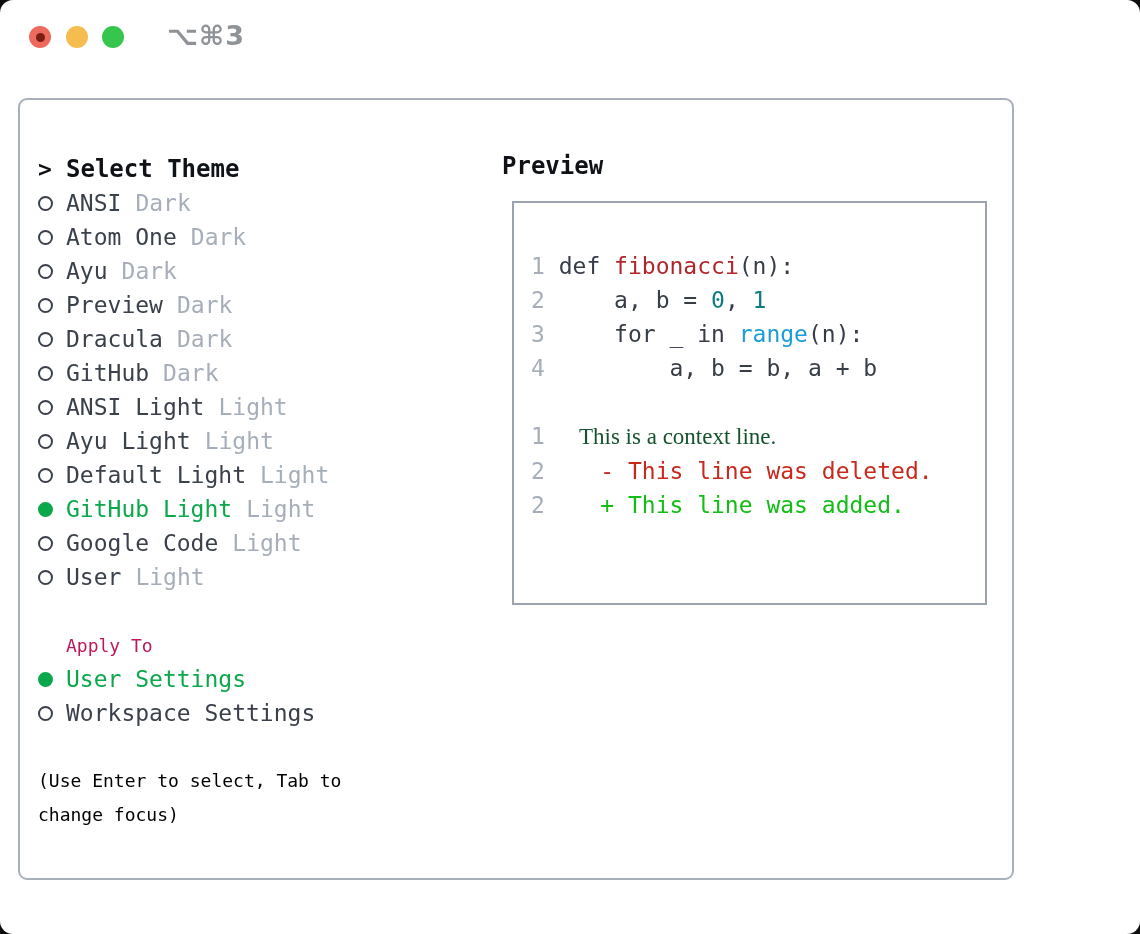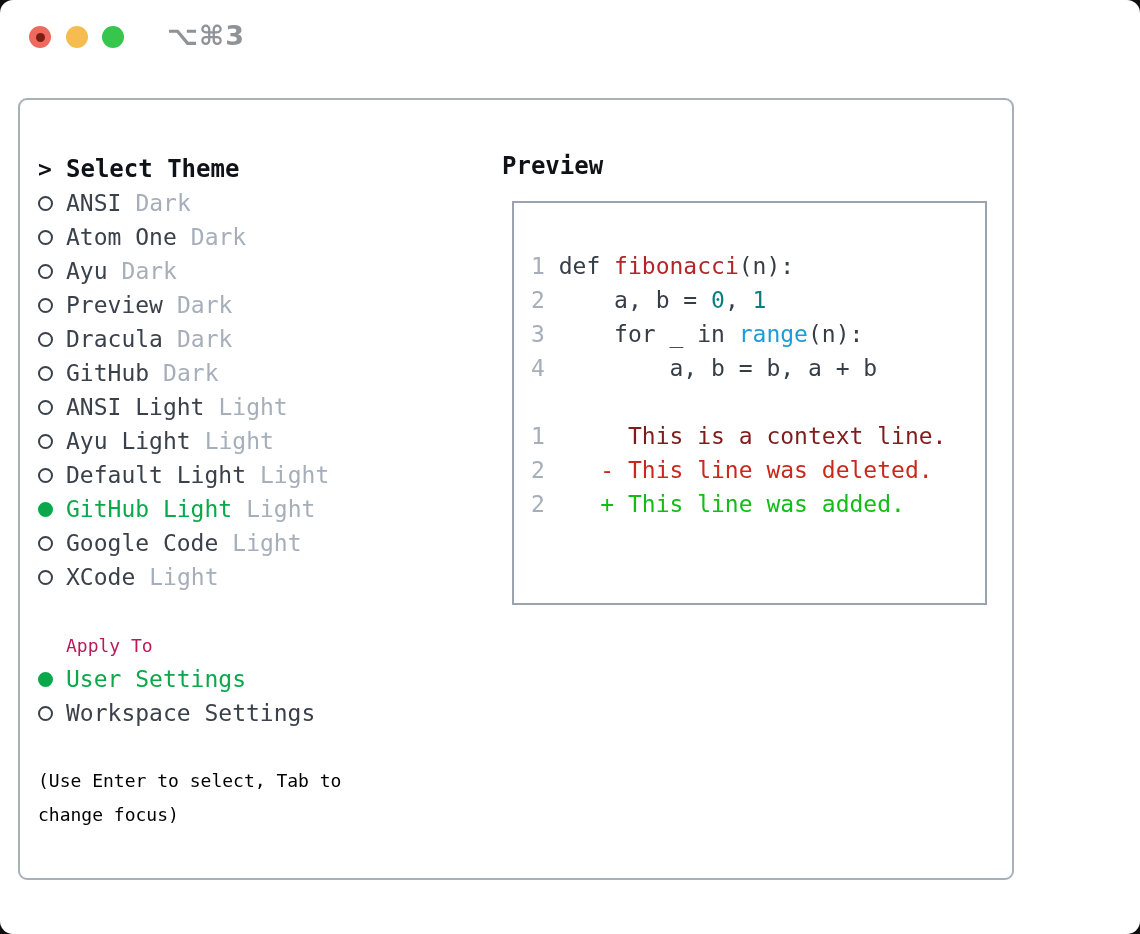"This is a context line." .tk-ctx { color: #7f1d1d -> #14532d; font-family: none -> Liberation Serif, serif }
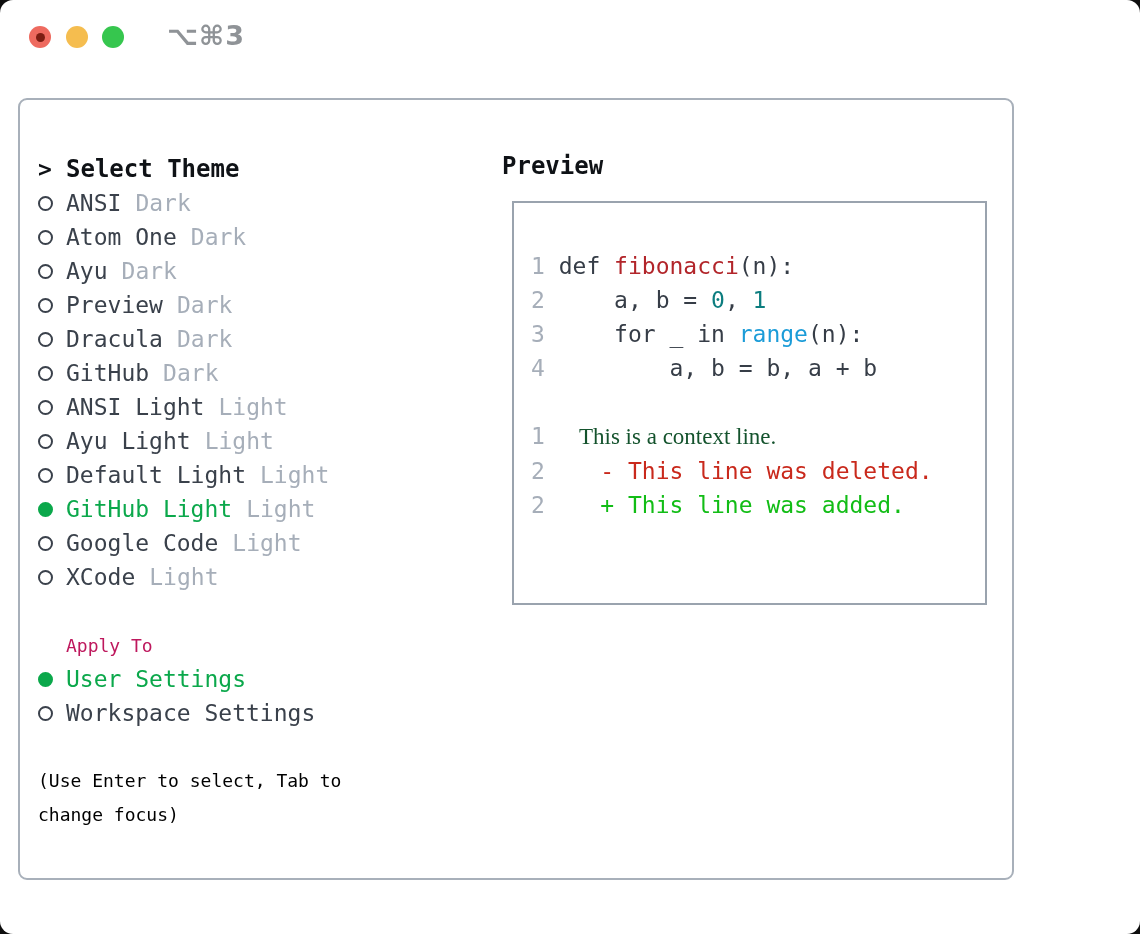"XCode" span.t-name { text: XCode -> User }
